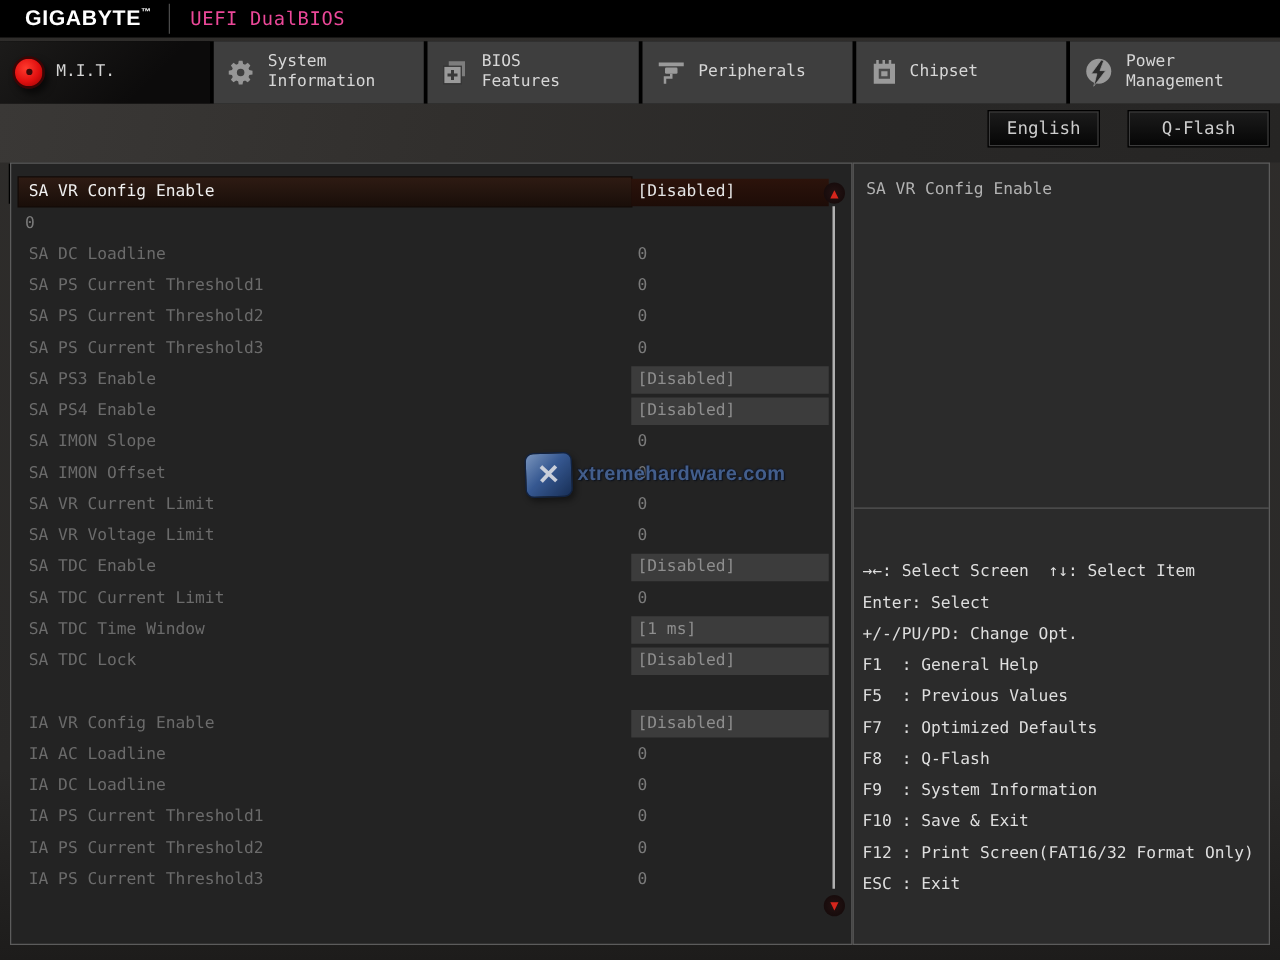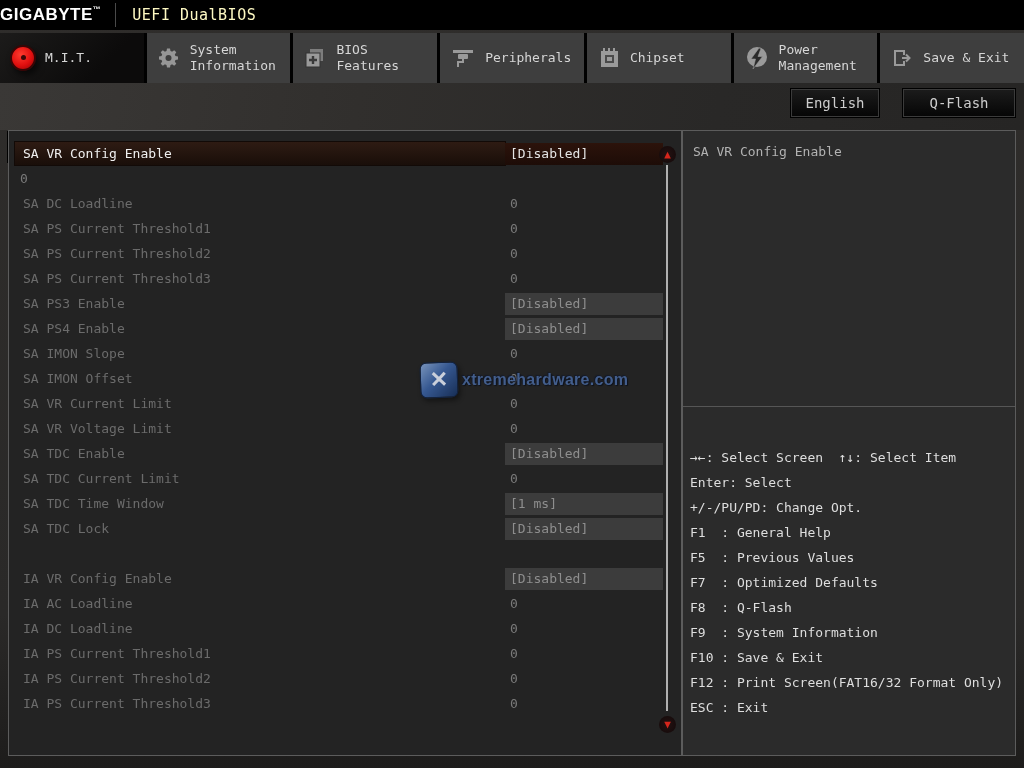"GIGABYTE™" .brand { padding-left: none -> 20px }
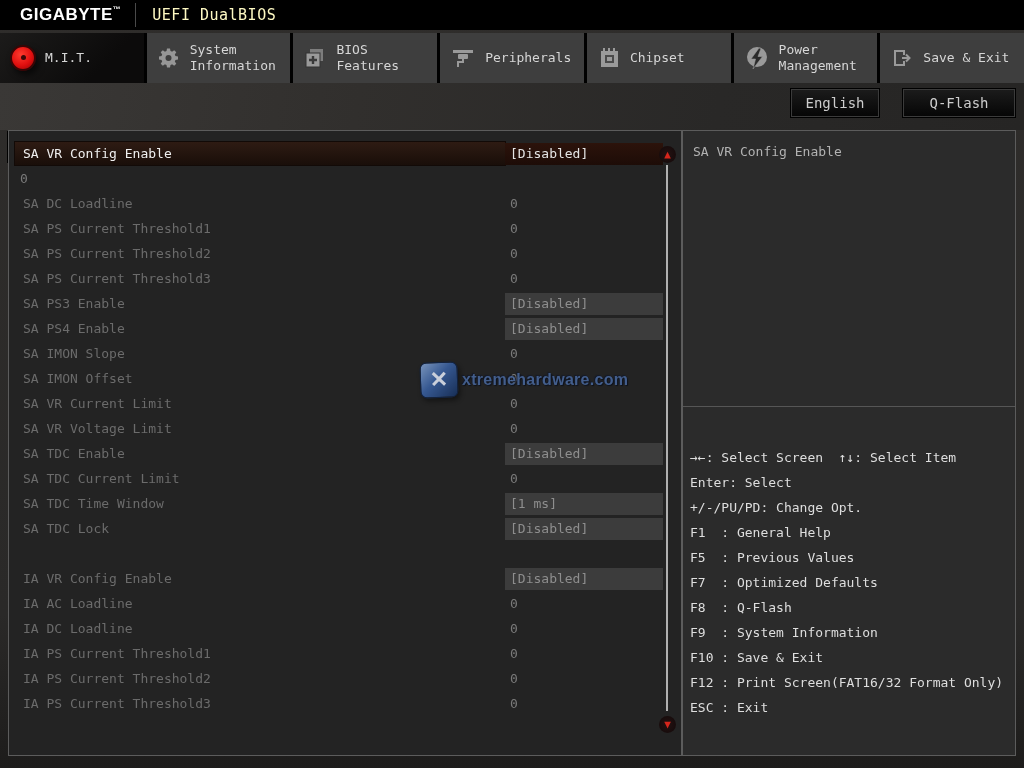"UEFI DualBIOS" .product { color: #fef9c3 -> #ec4899 }
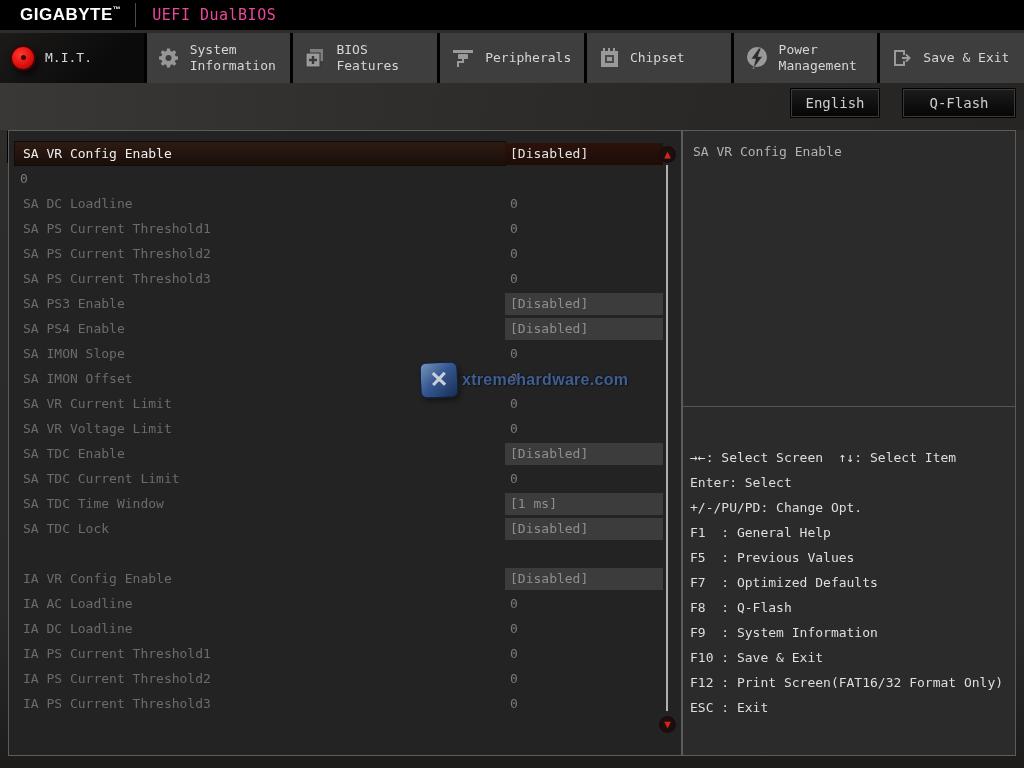"Save & Exit" div.tab { html: <div> <span> <svg> <path></path> <path></path> </svg> </span> <span>Save &amp; Exit</span> </div> -> none }
